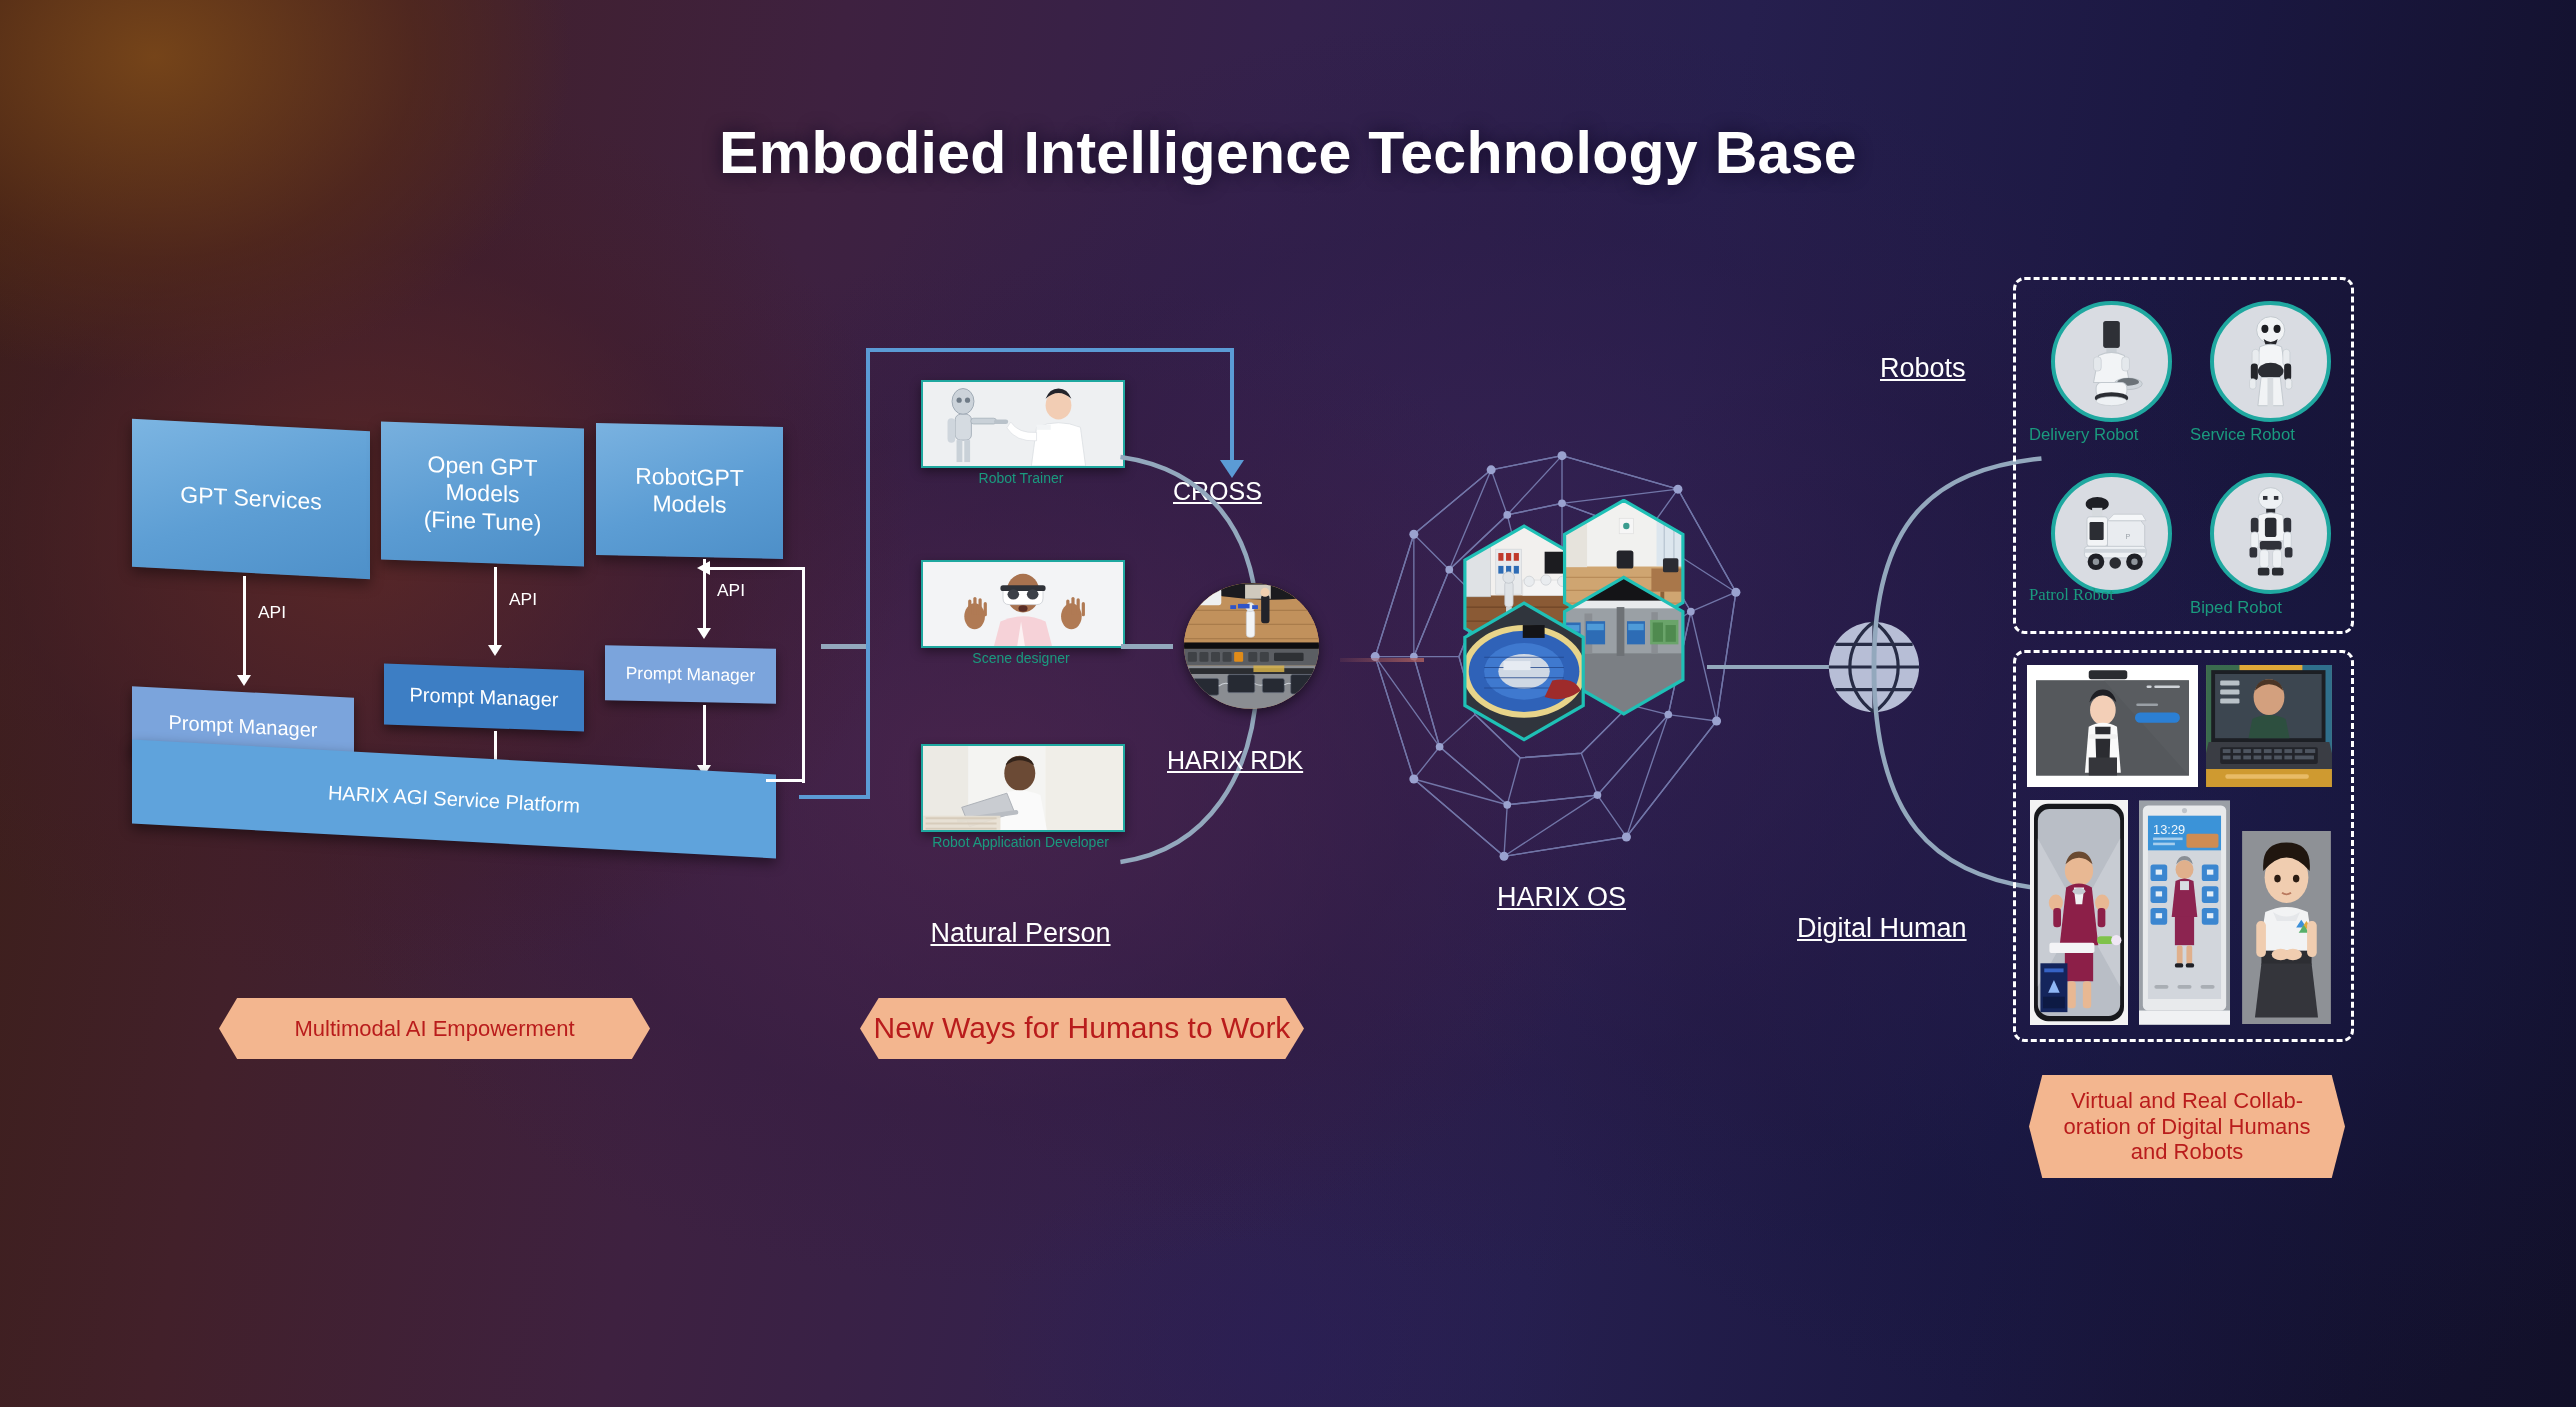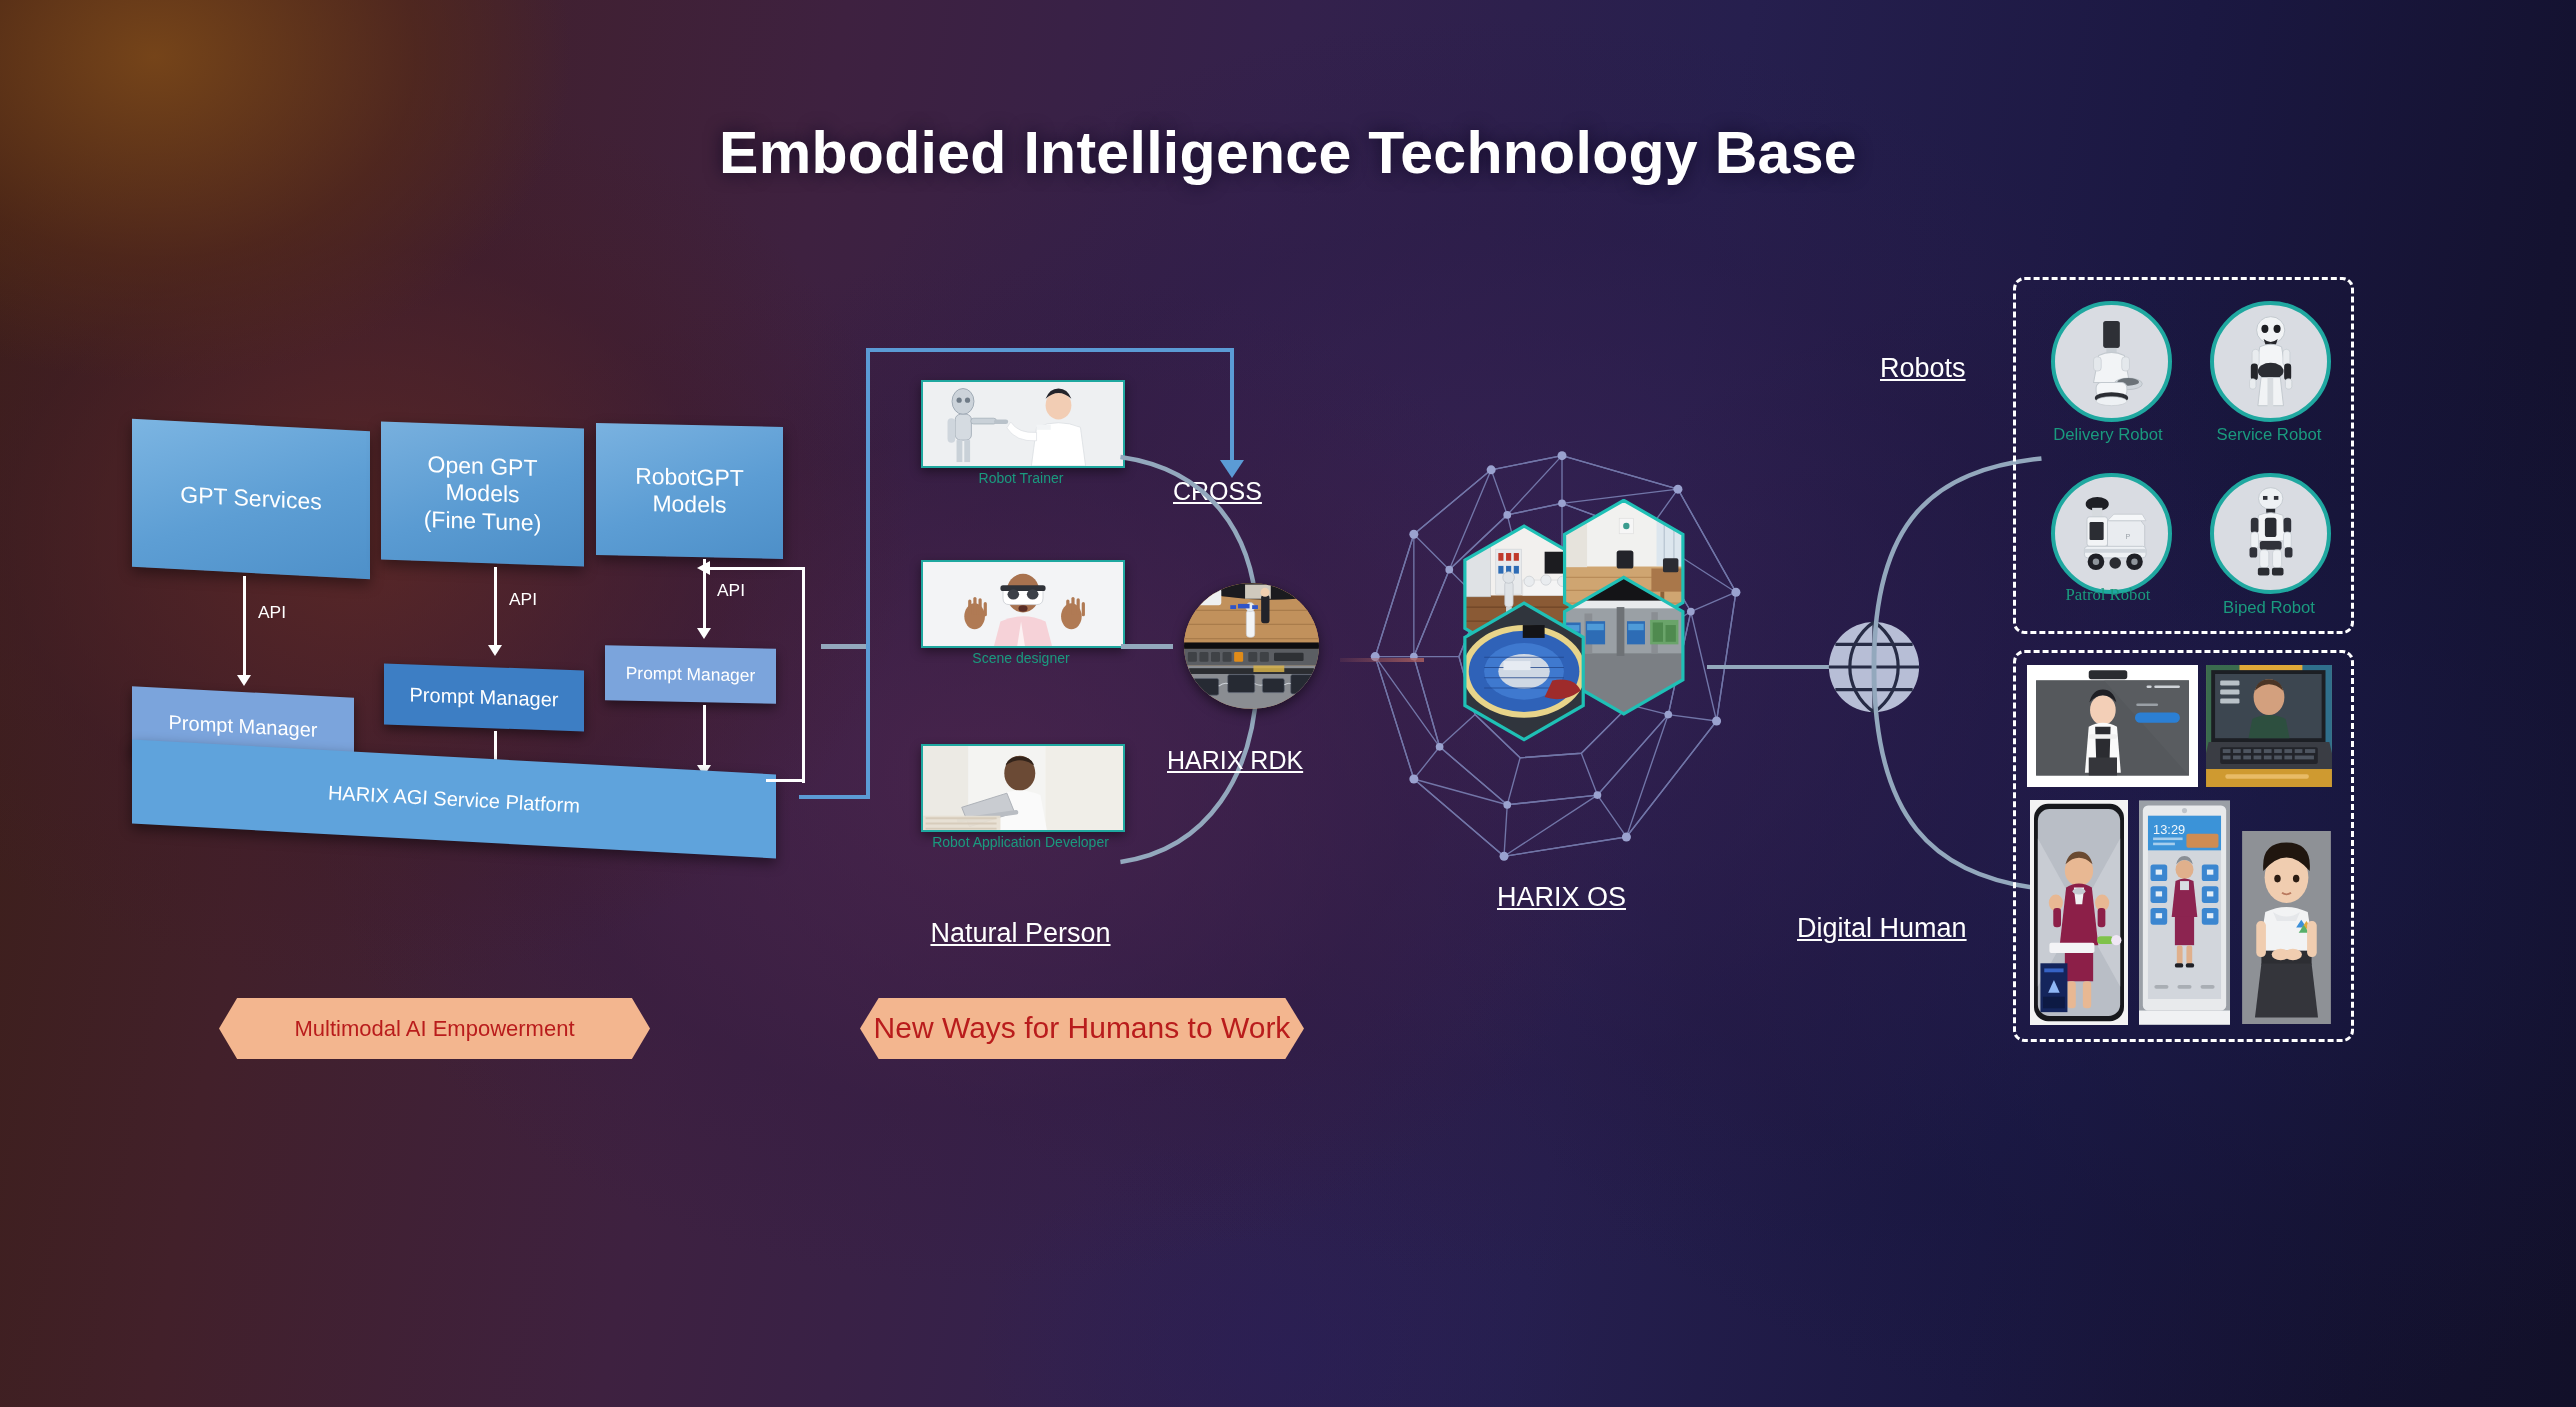"Delivery Robot" .rlab { text-align: center -> left }
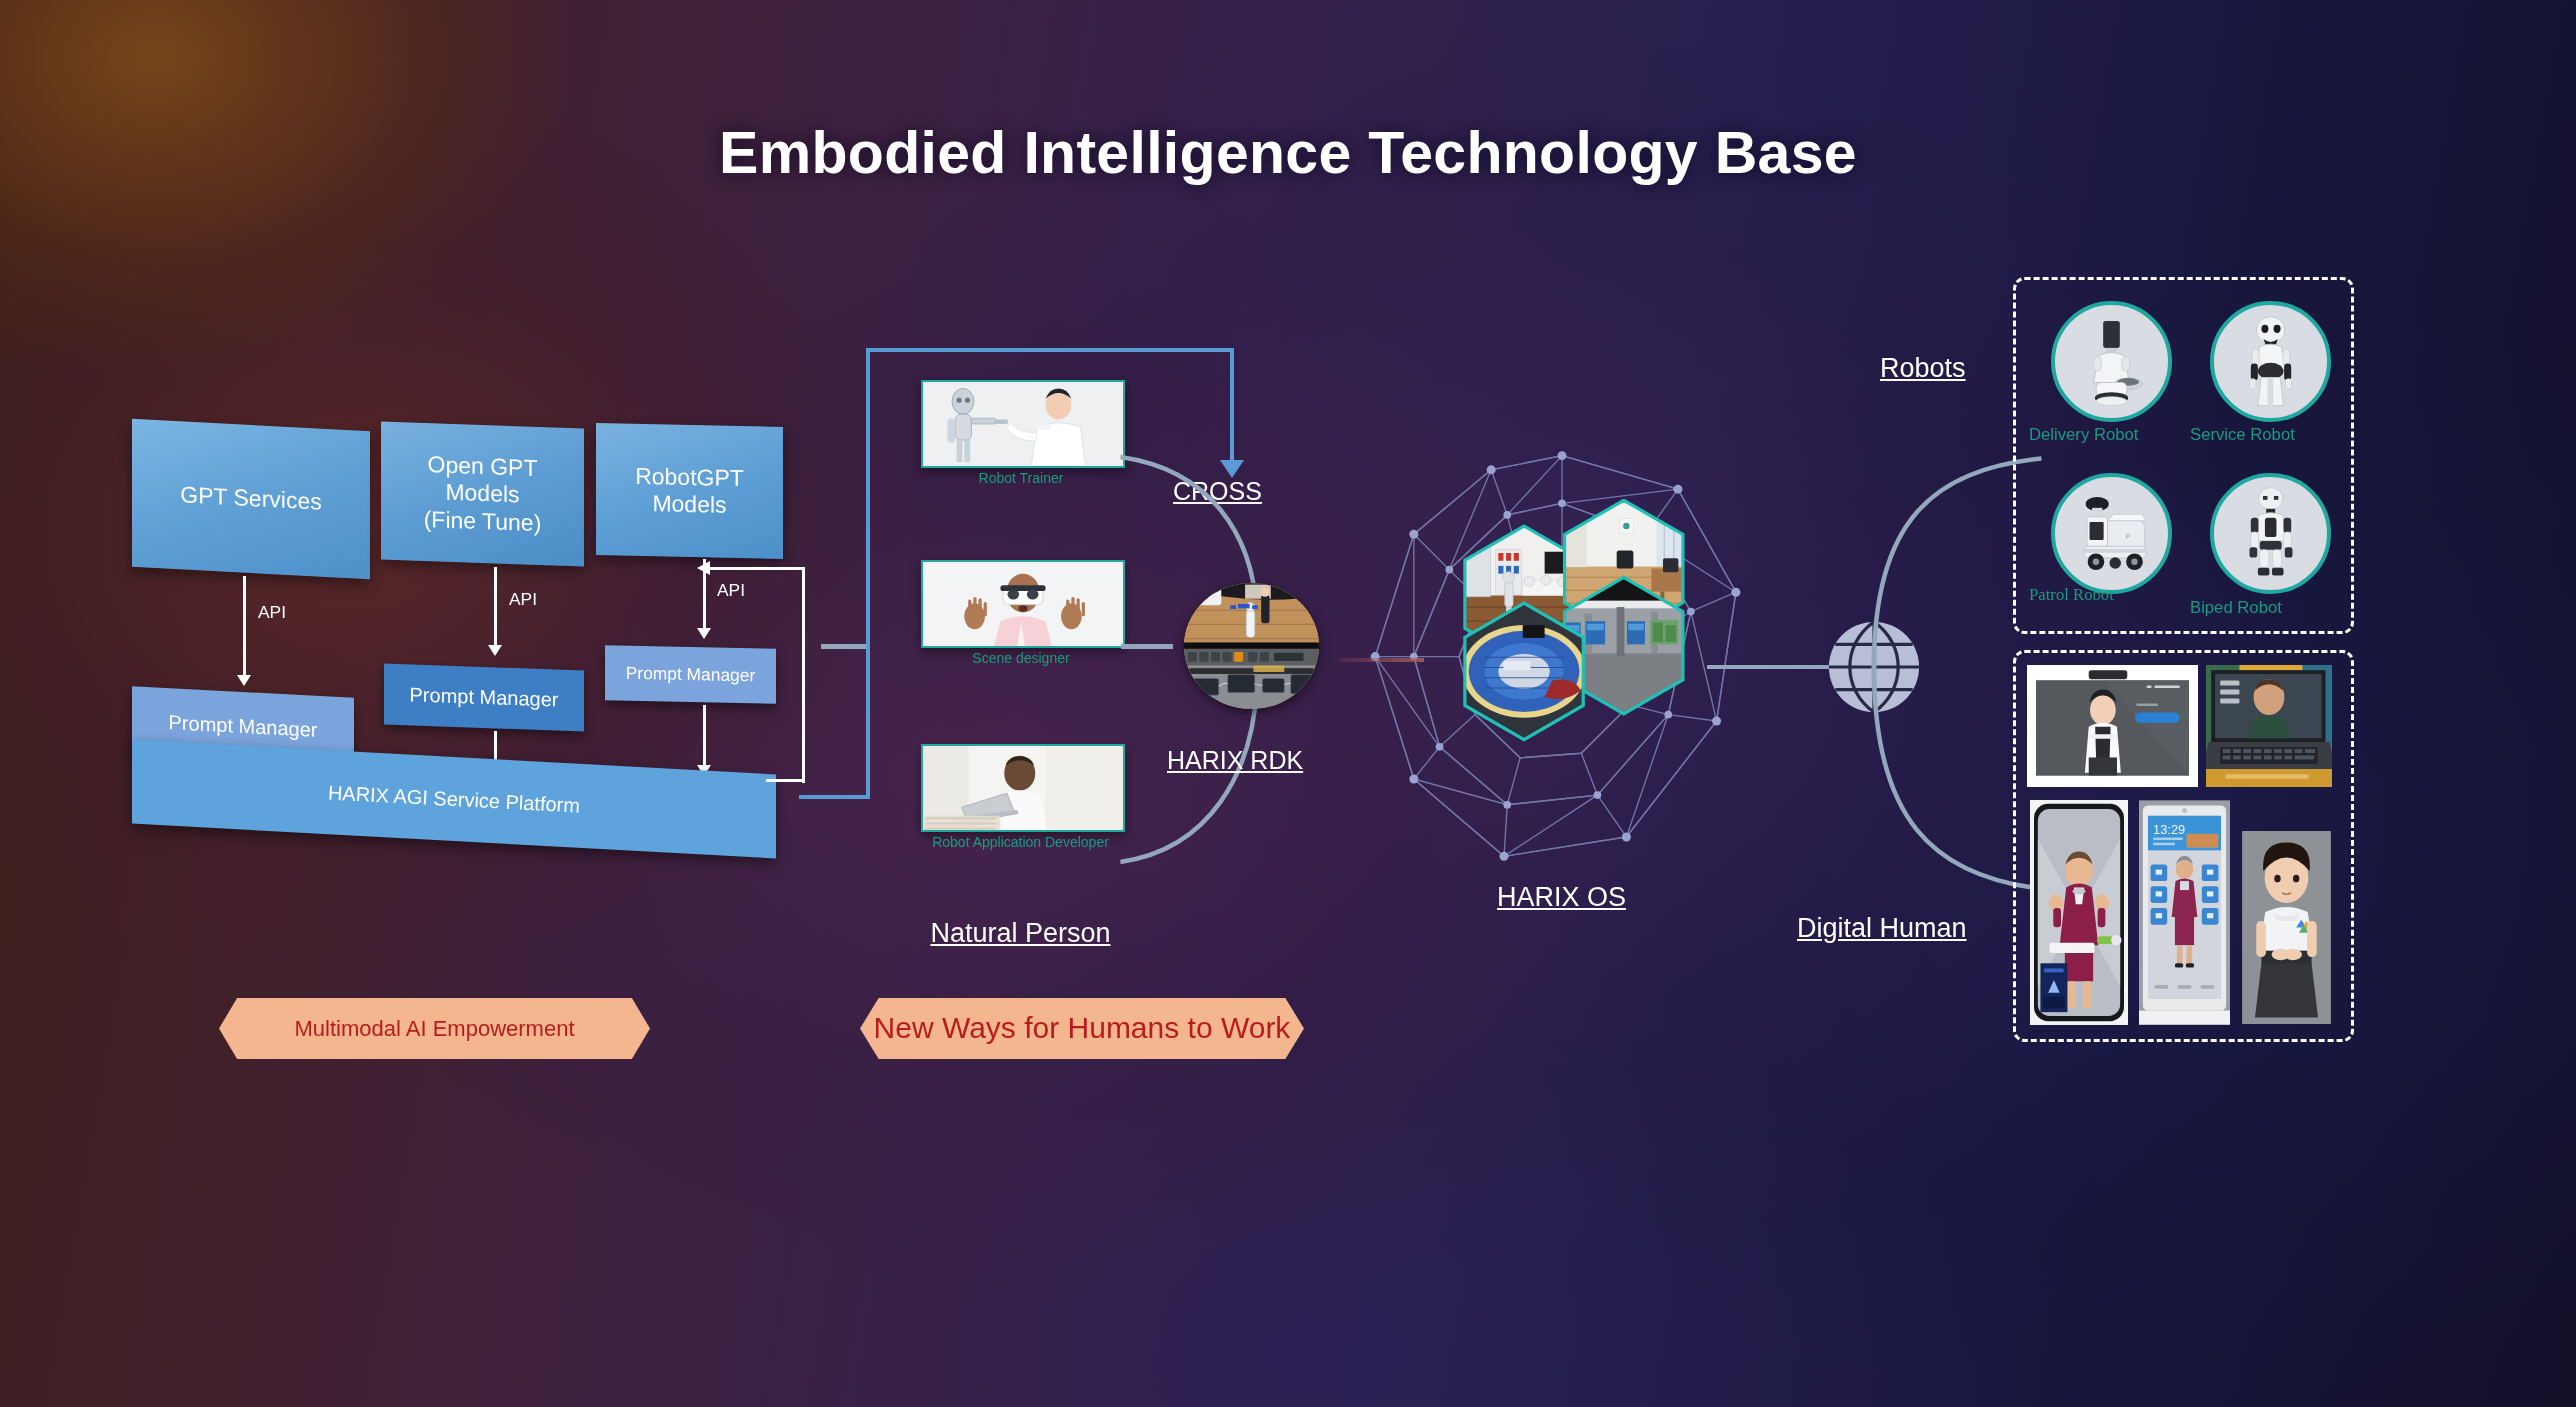"Virtual and Real Collab-" div.sz { html: none -> <div> <span>Virtual and Real Collab- oration of Digital Humans and Robots</span> </div> }
